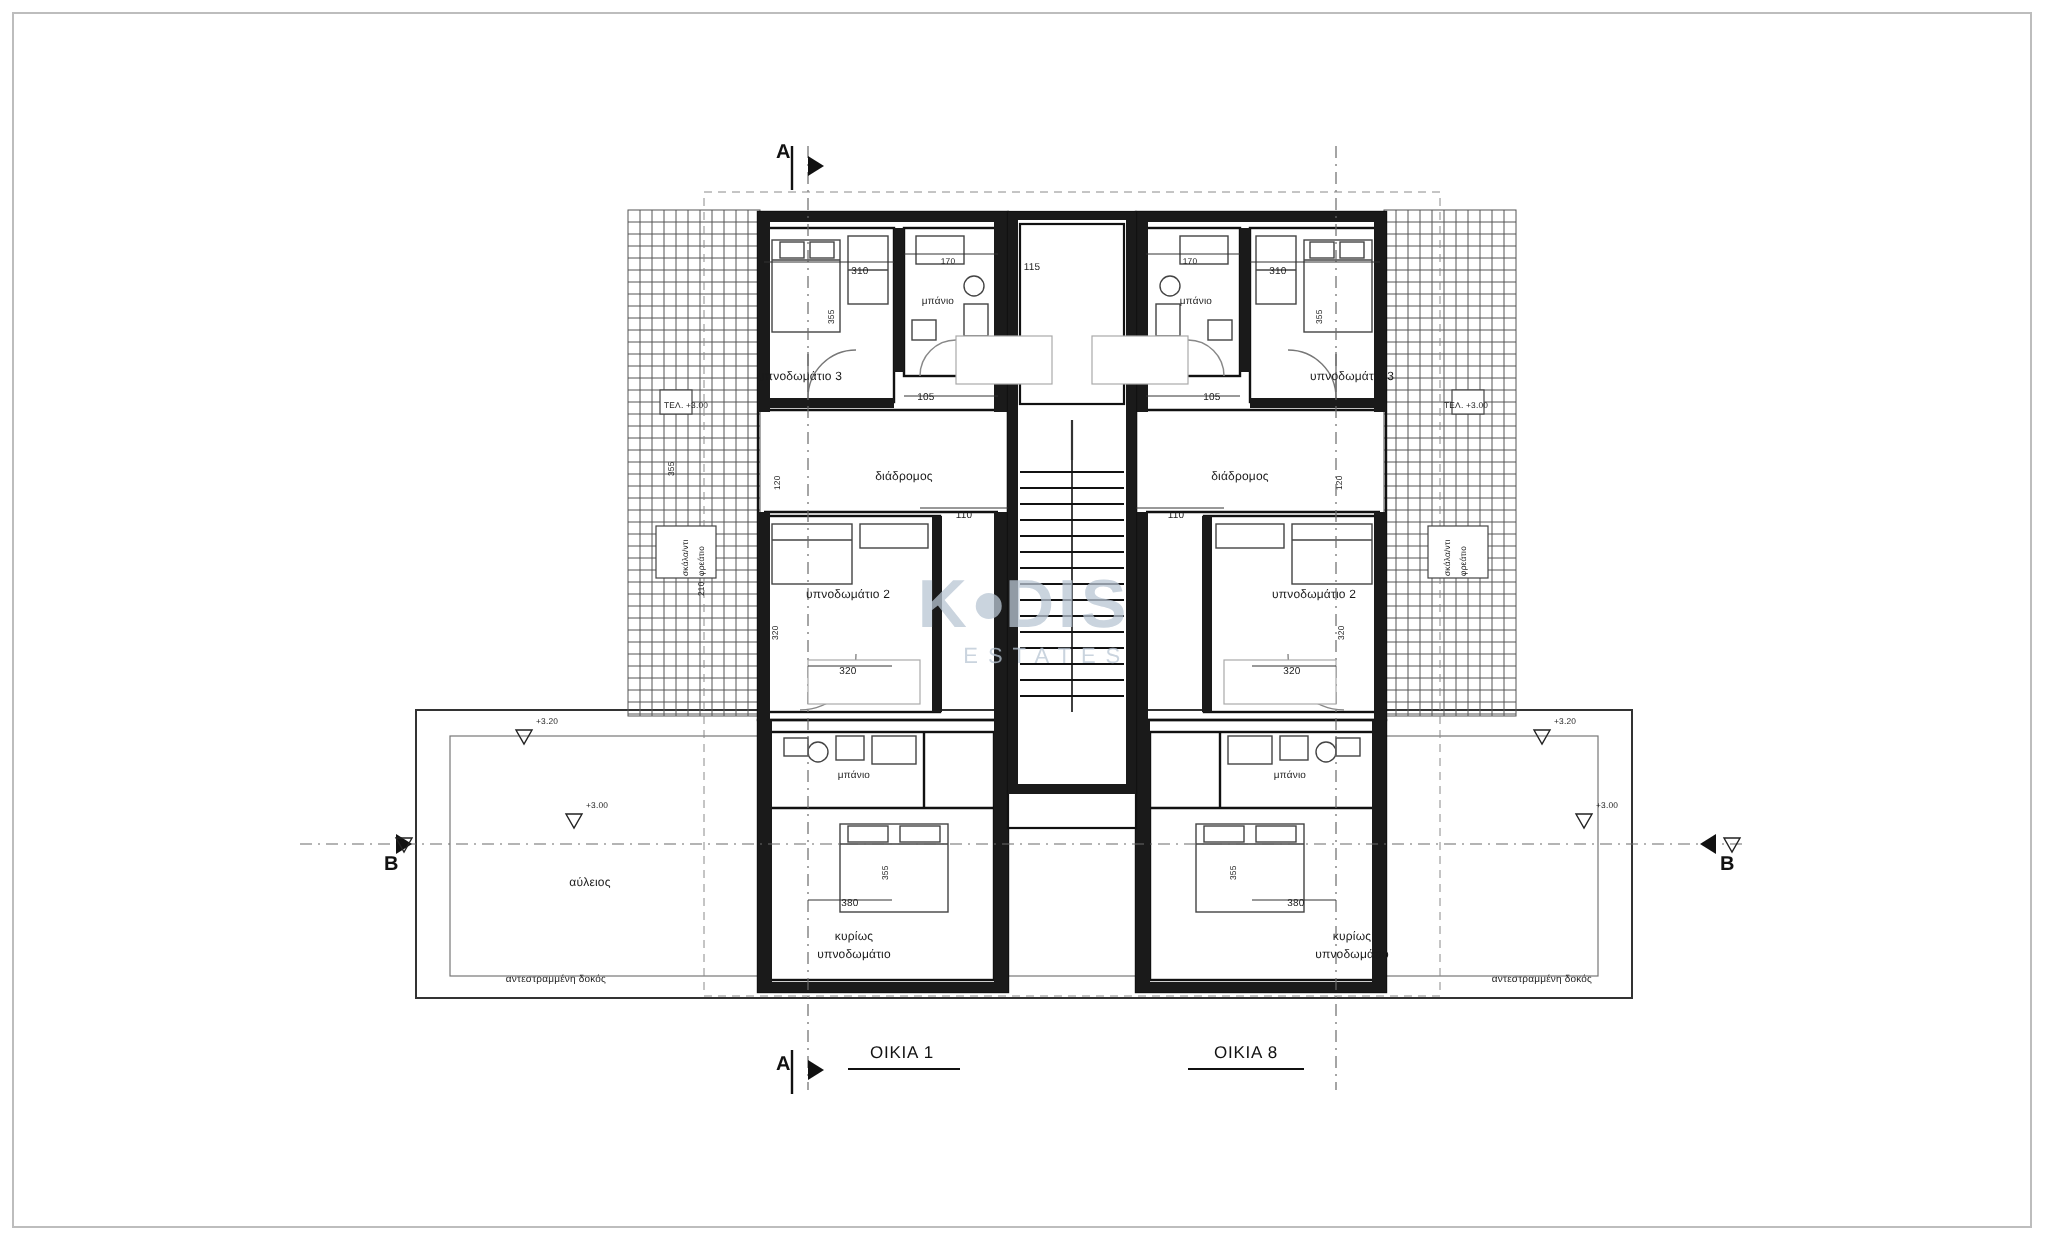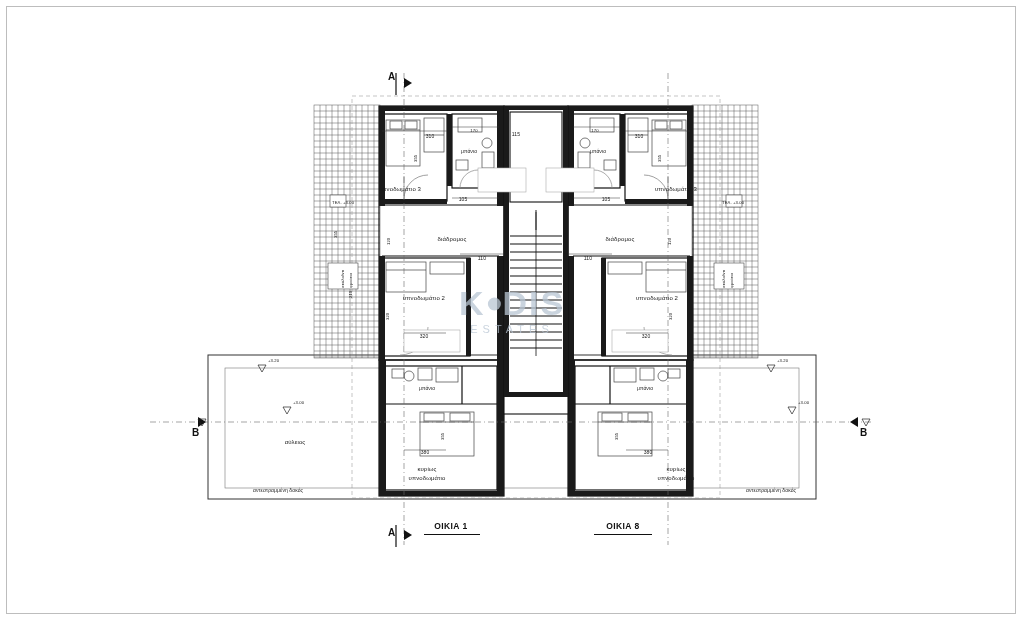"K DIS" .watermark { text-align: center -> right }
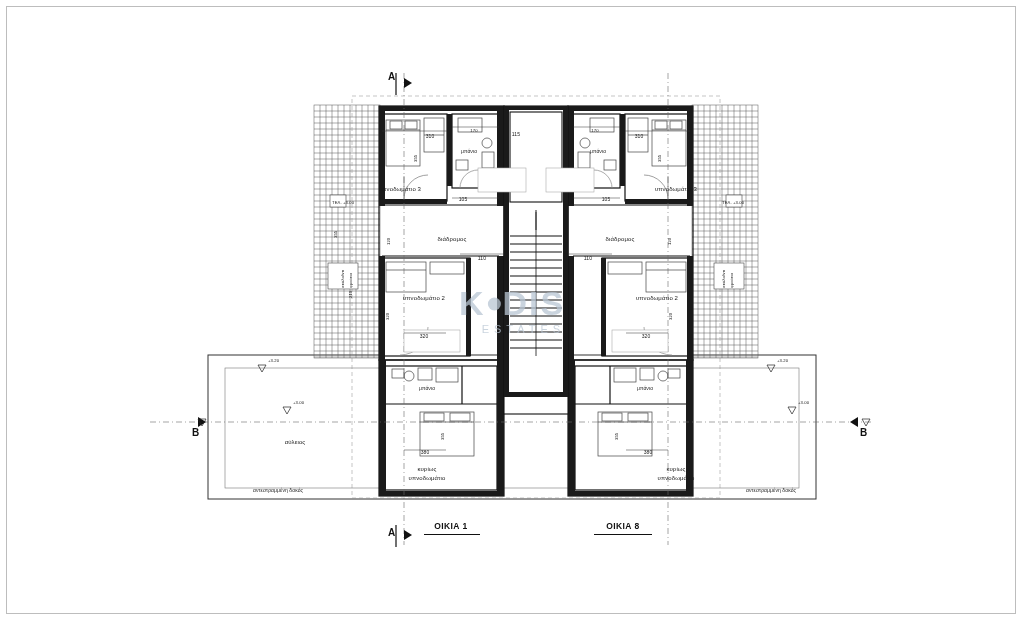"ΟΙΚΙΑ 1" .house-tag { font-weight: bold -> normal }
